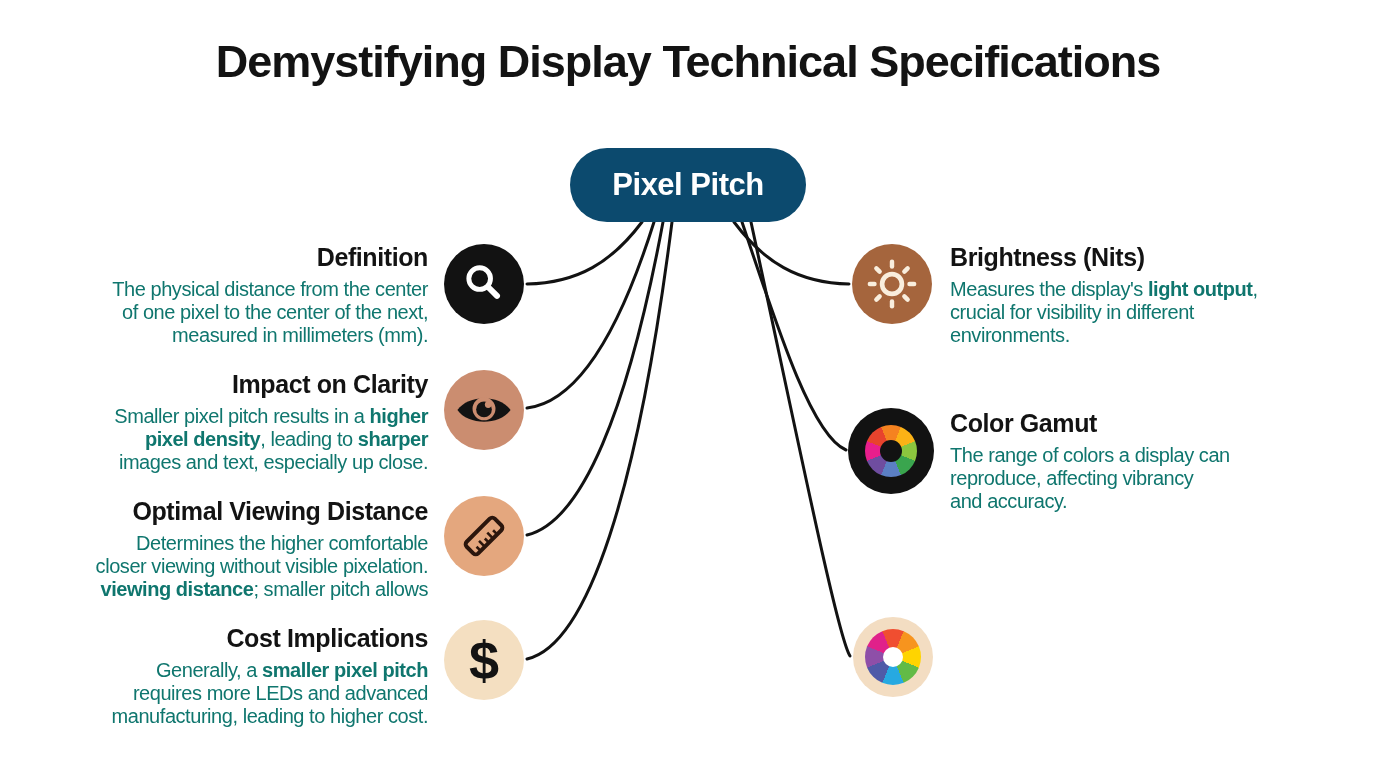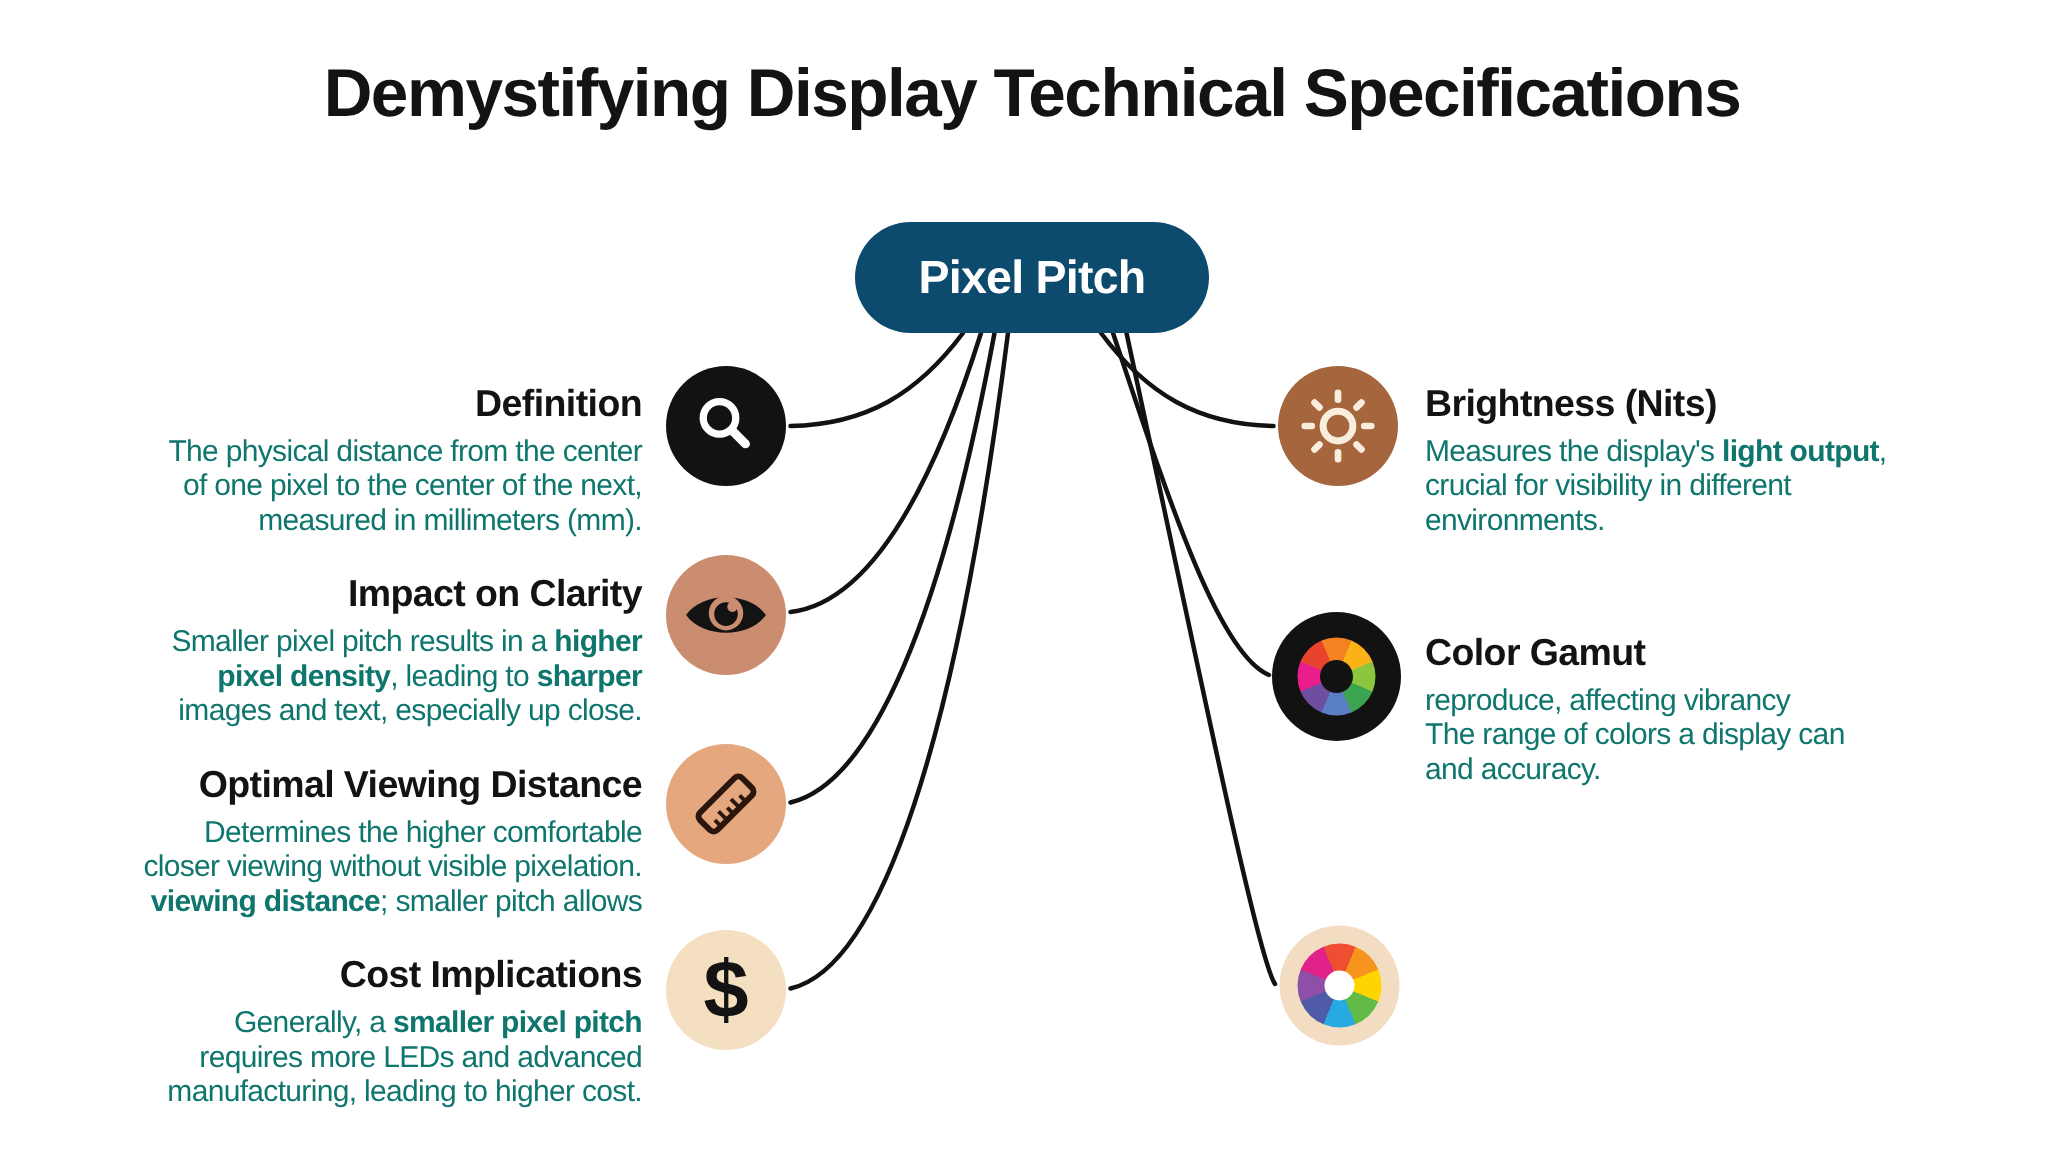"Definition" .sec h2 { margin: 12px 0 7px 0 -> 0 0 7px 0 }
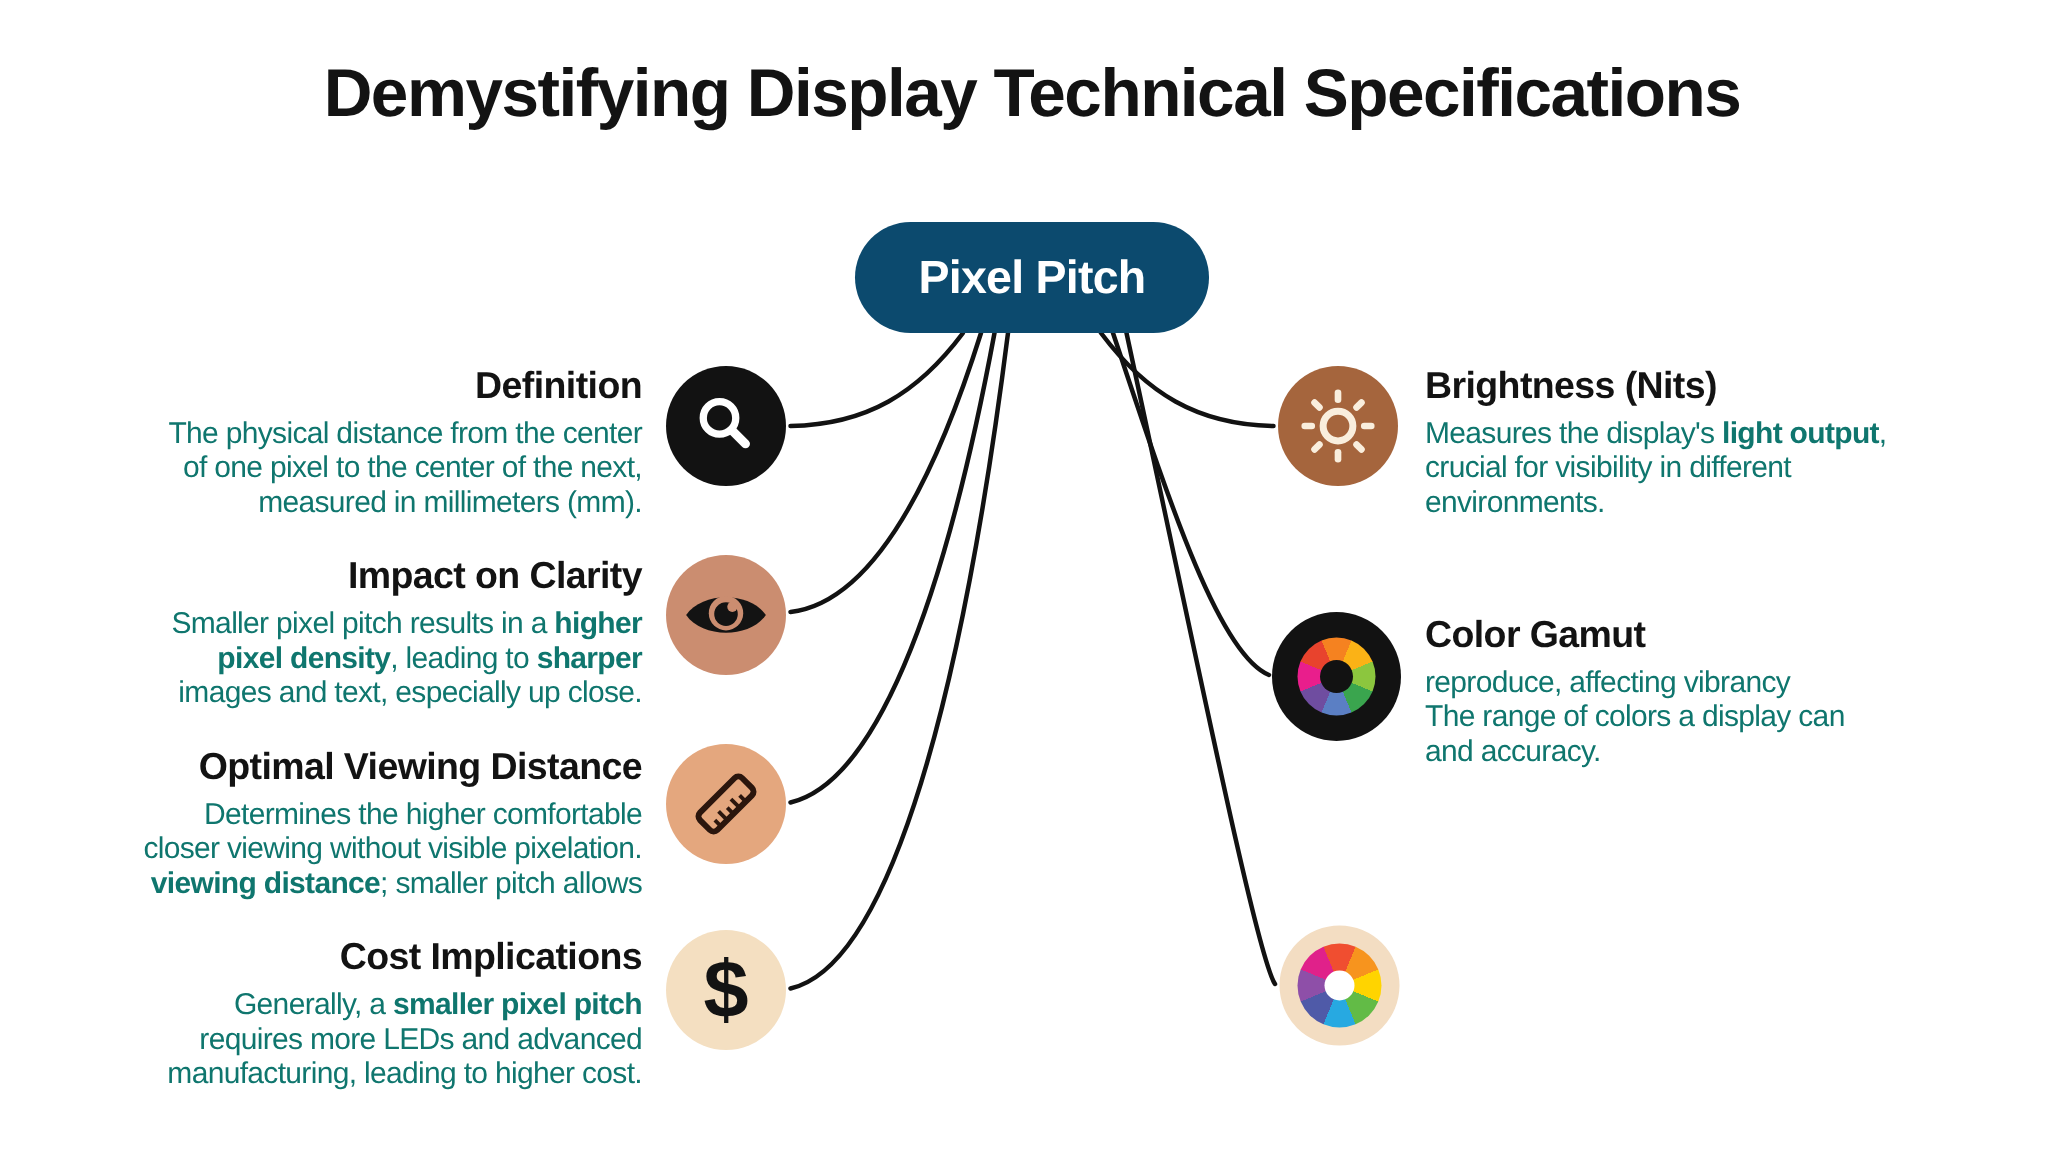"reproduce, affecting vibrancy" div.line { order: before "The range of colors a" -> after "The range of colors a" }
